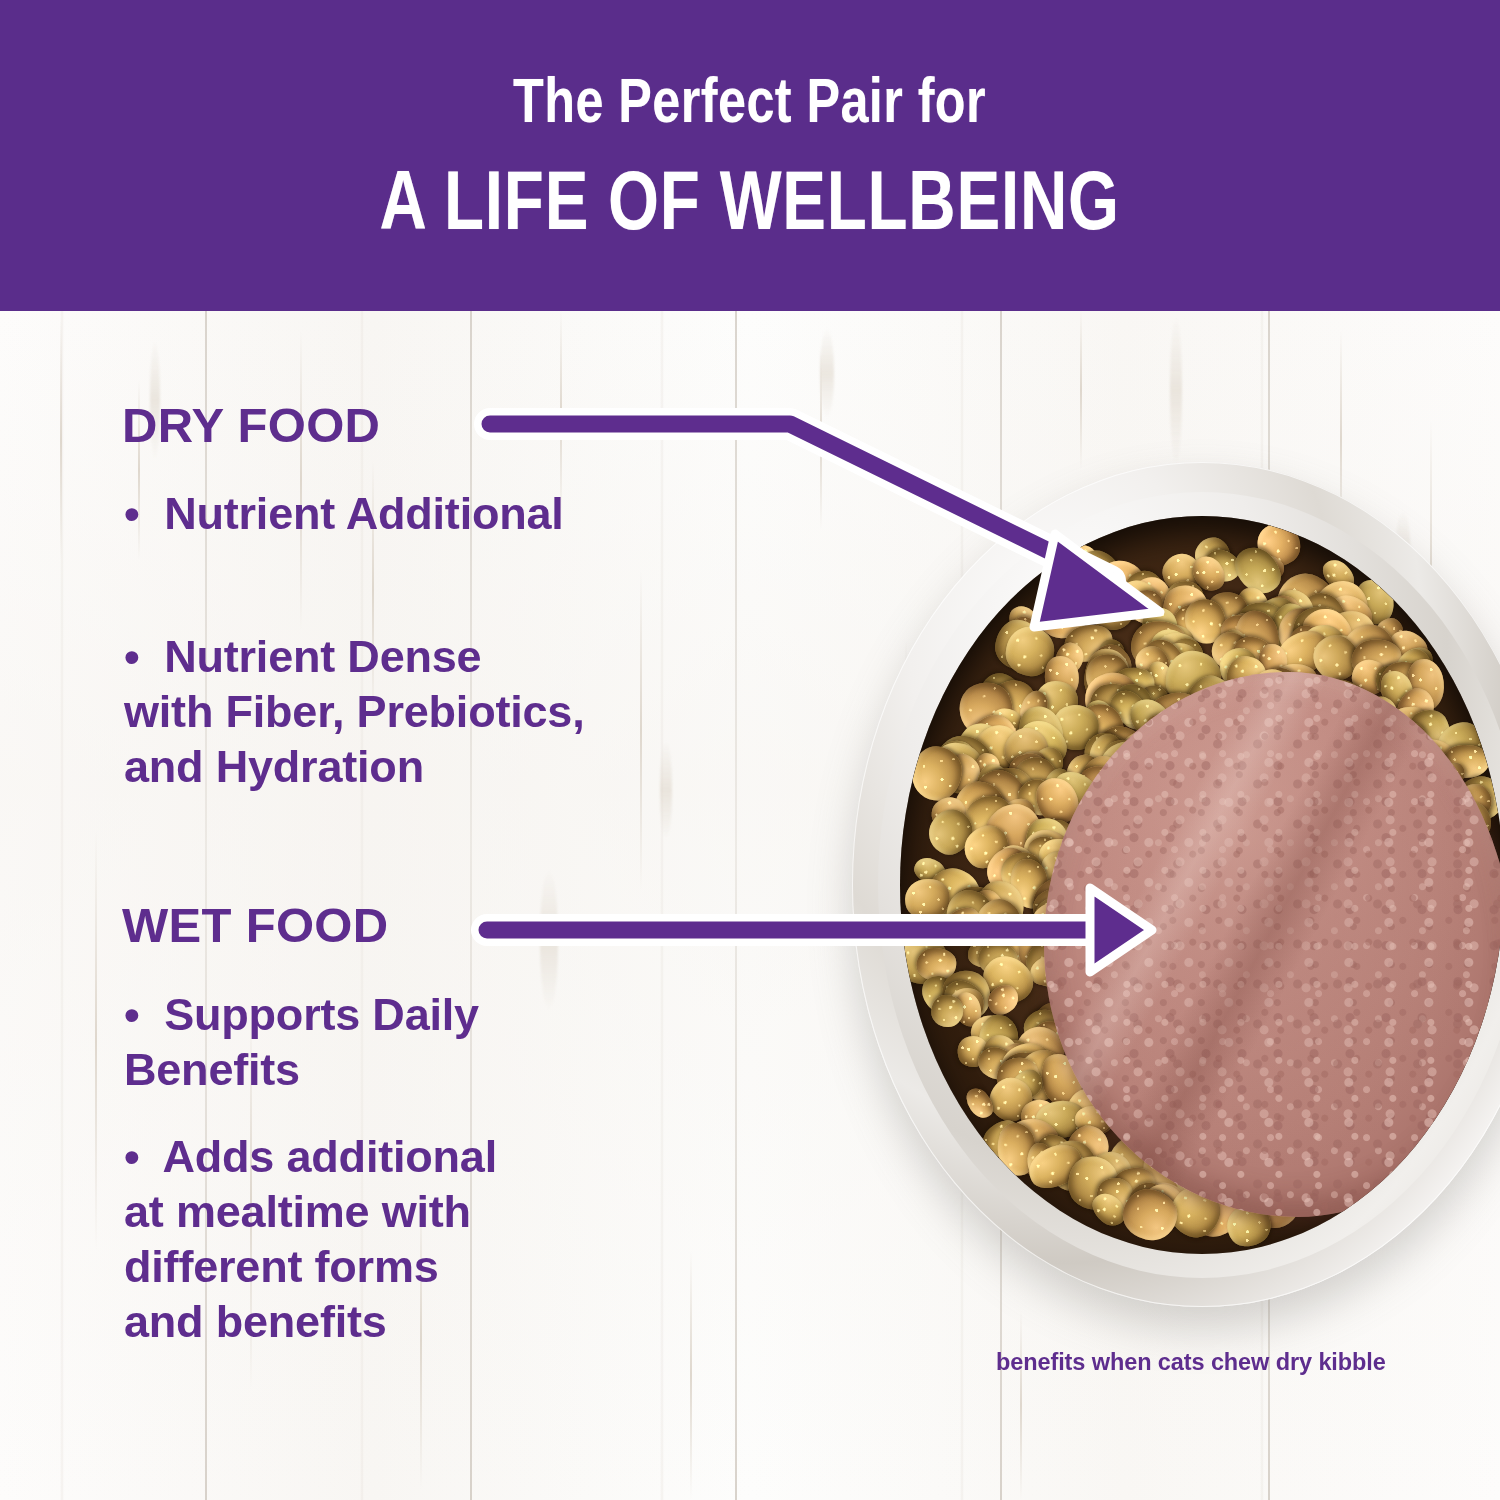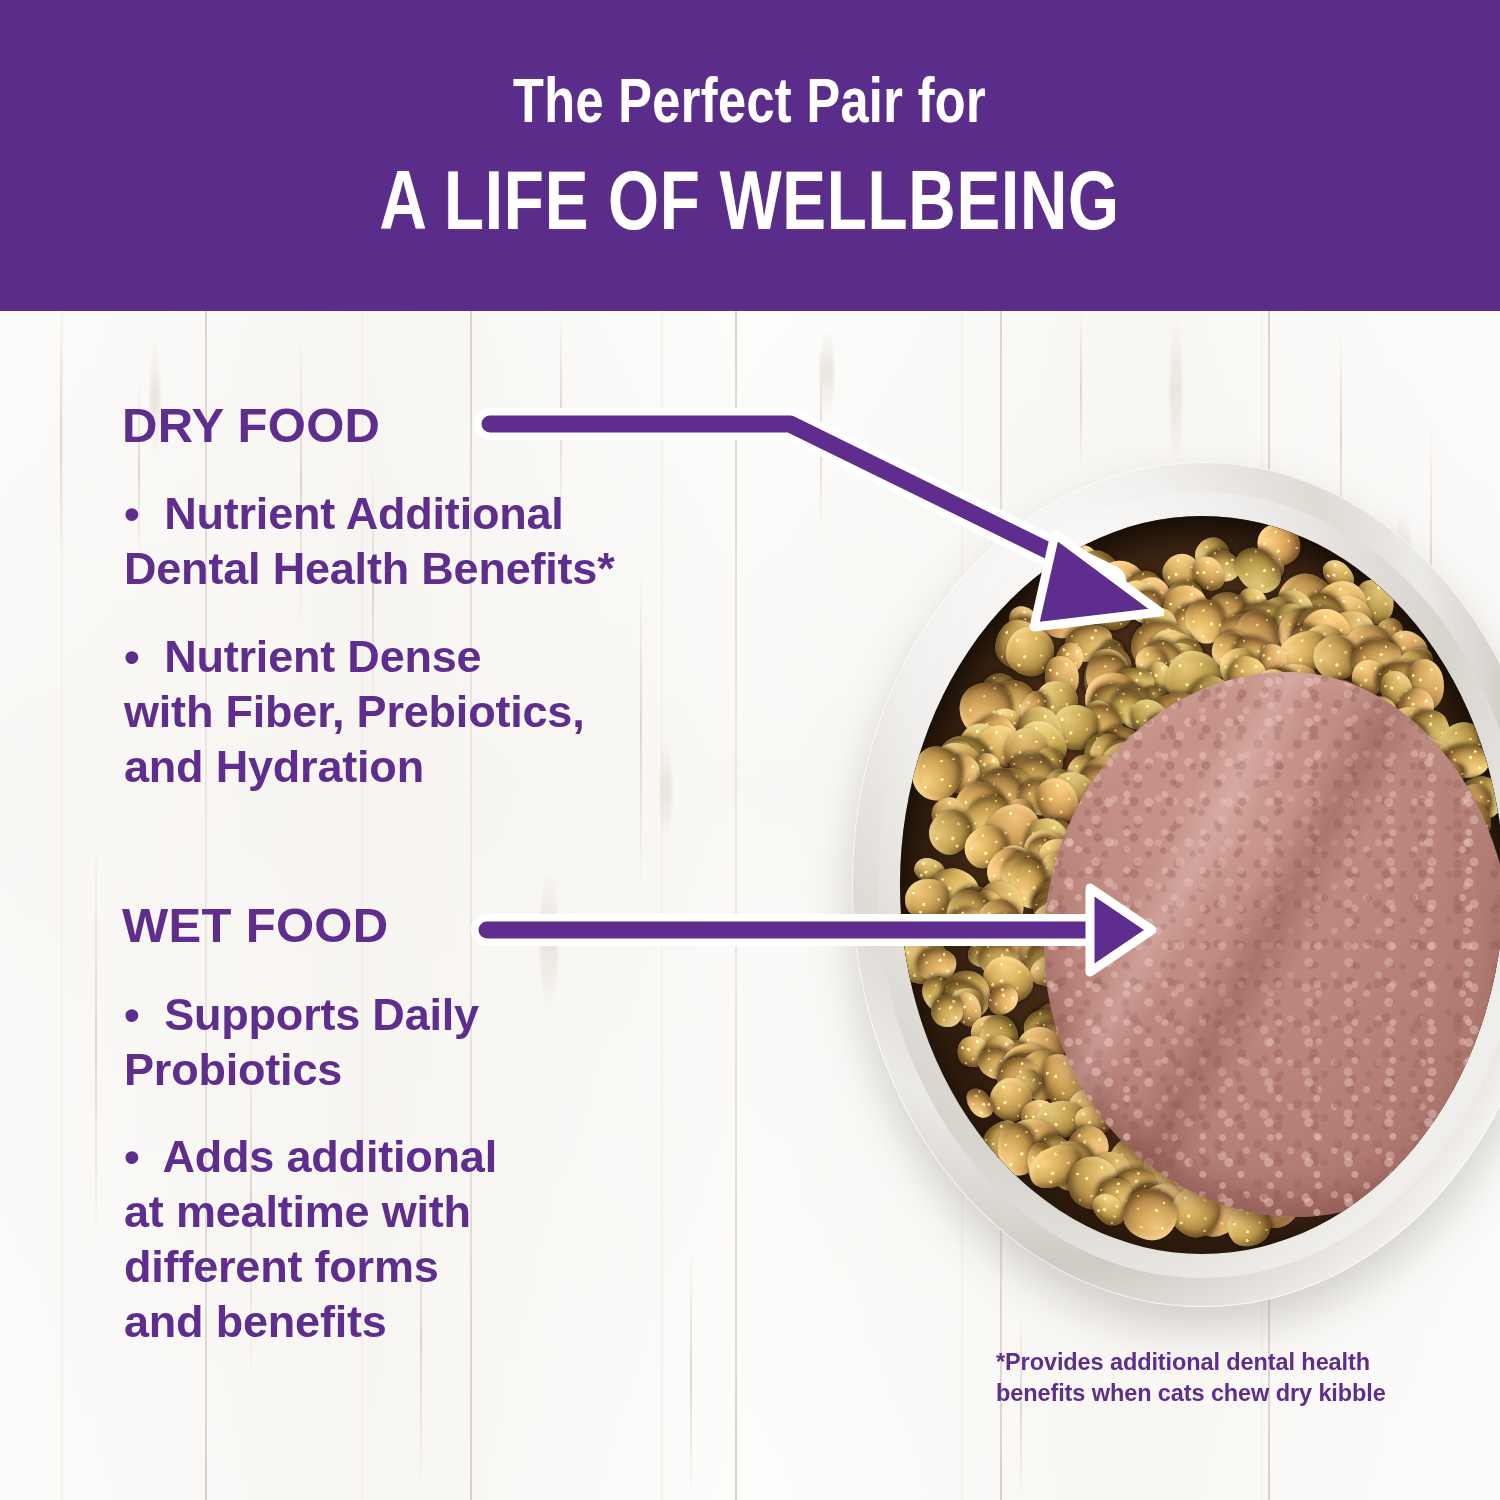"Dental Health Benefits*" div { html: <div><span>Dental Health Benefits*</span></div> -> none }
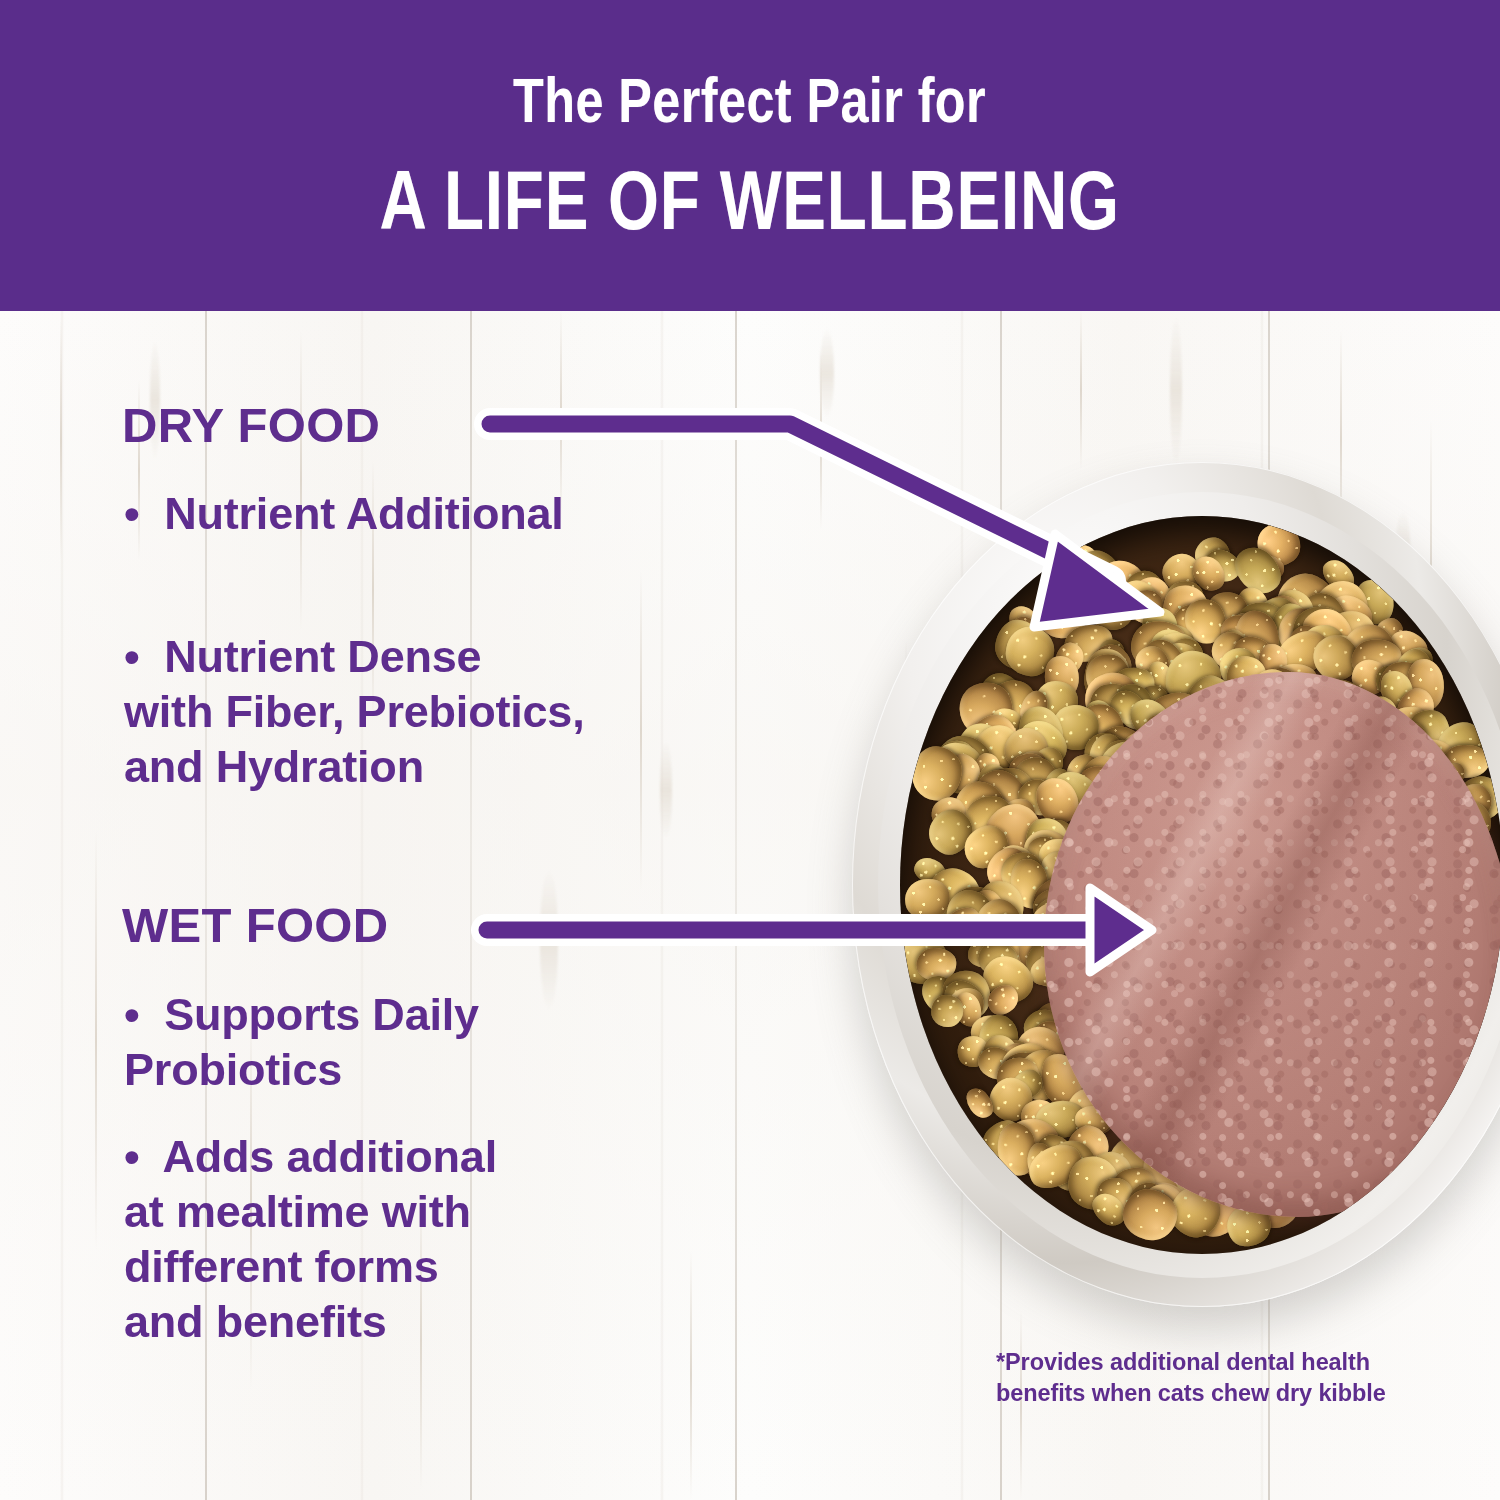"Probiotics" span { text: Probiotics -> Benefits }
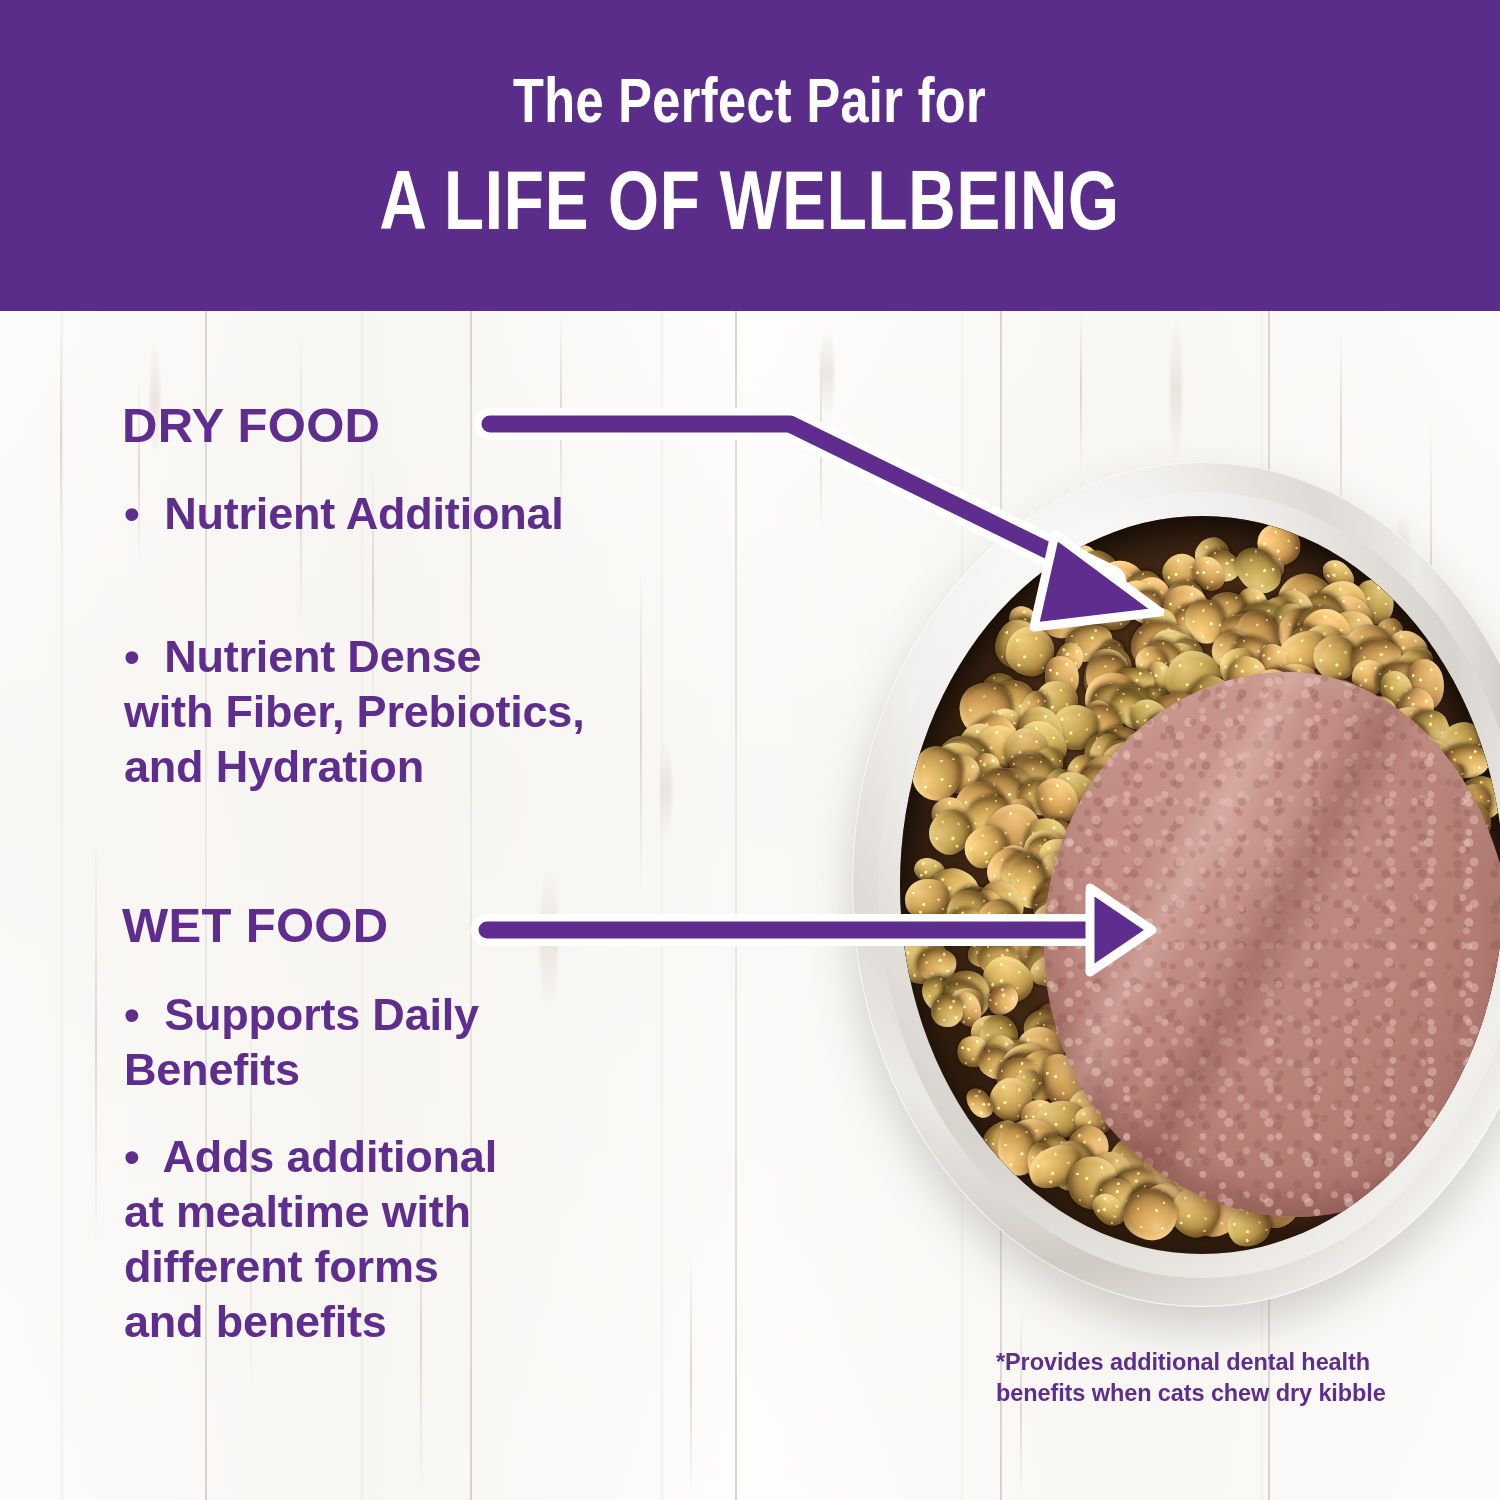"*Provides additional dental health" div { html: <div>*Provides additional dental health</div> -> none }
